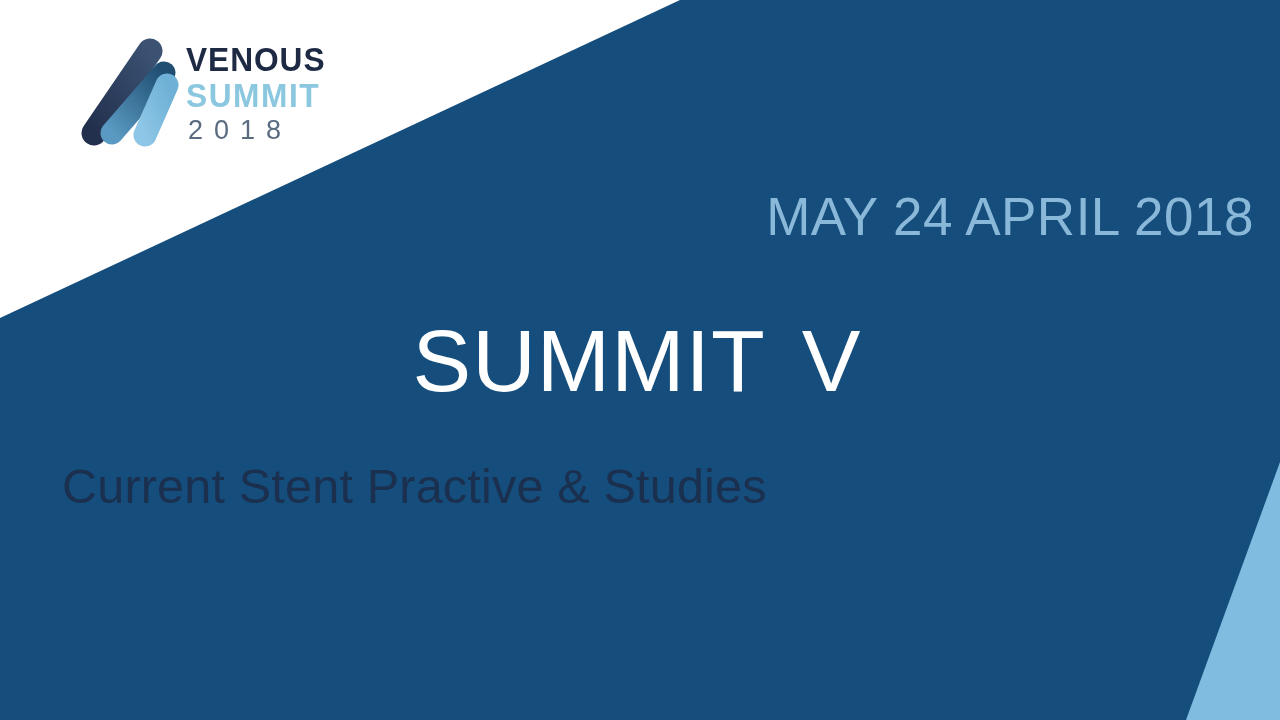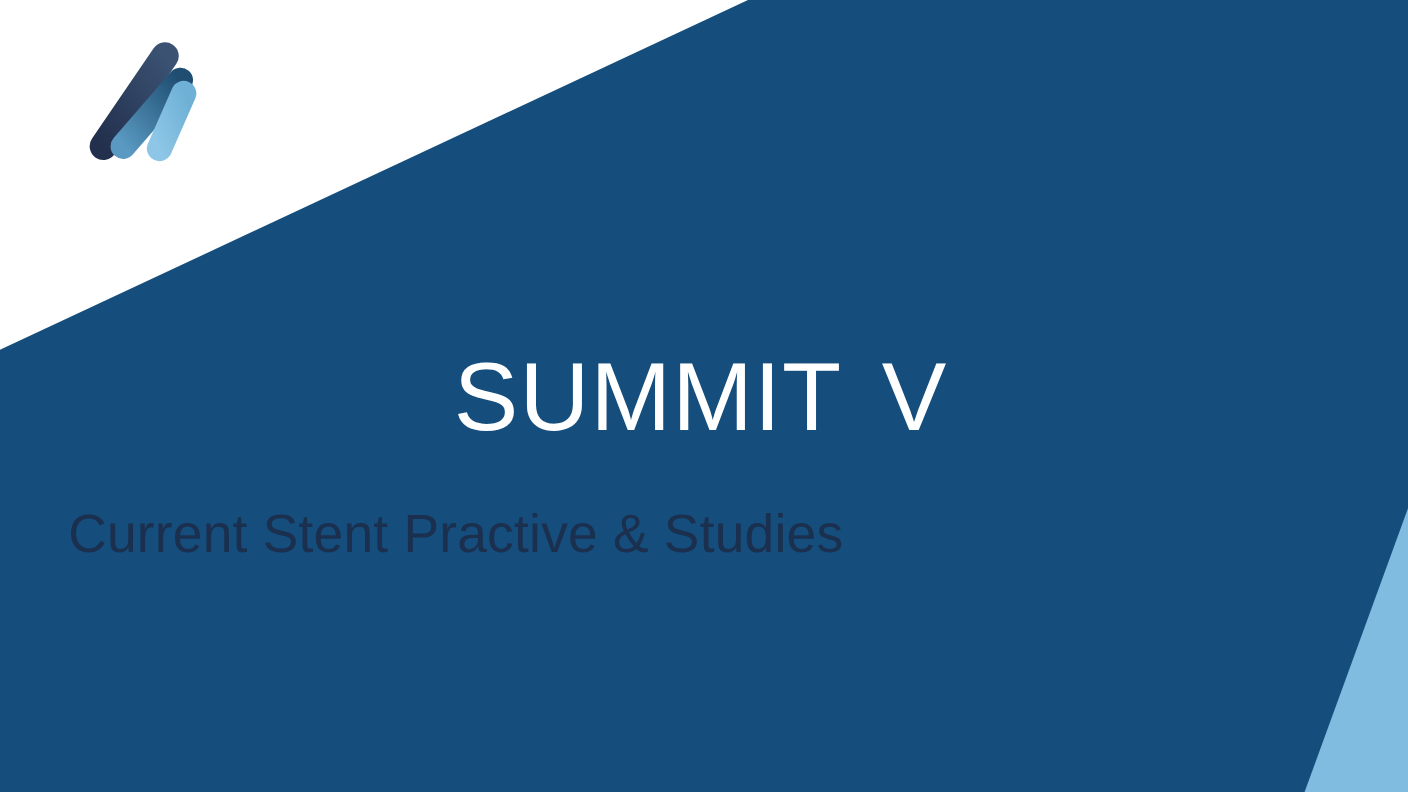"VENOUS" div.logo-text { html: none -> <div> <div>VENOUS</div> <div>SUMMIT</div> <div>2018</div> </div> }
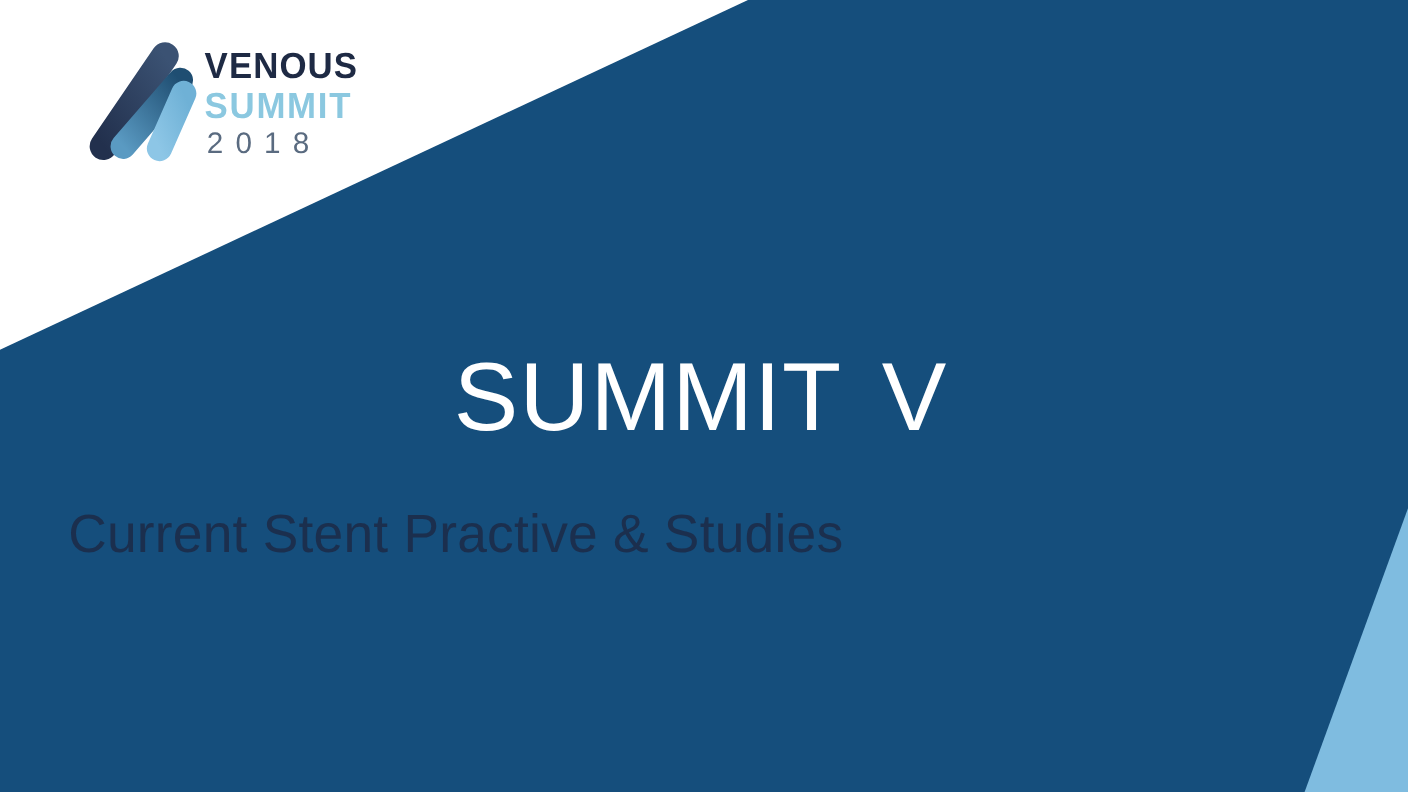"MAY 24 APRIL 2018" div.date-line { html: none -> <div>MAY 24 APRIL 2018</div> }
